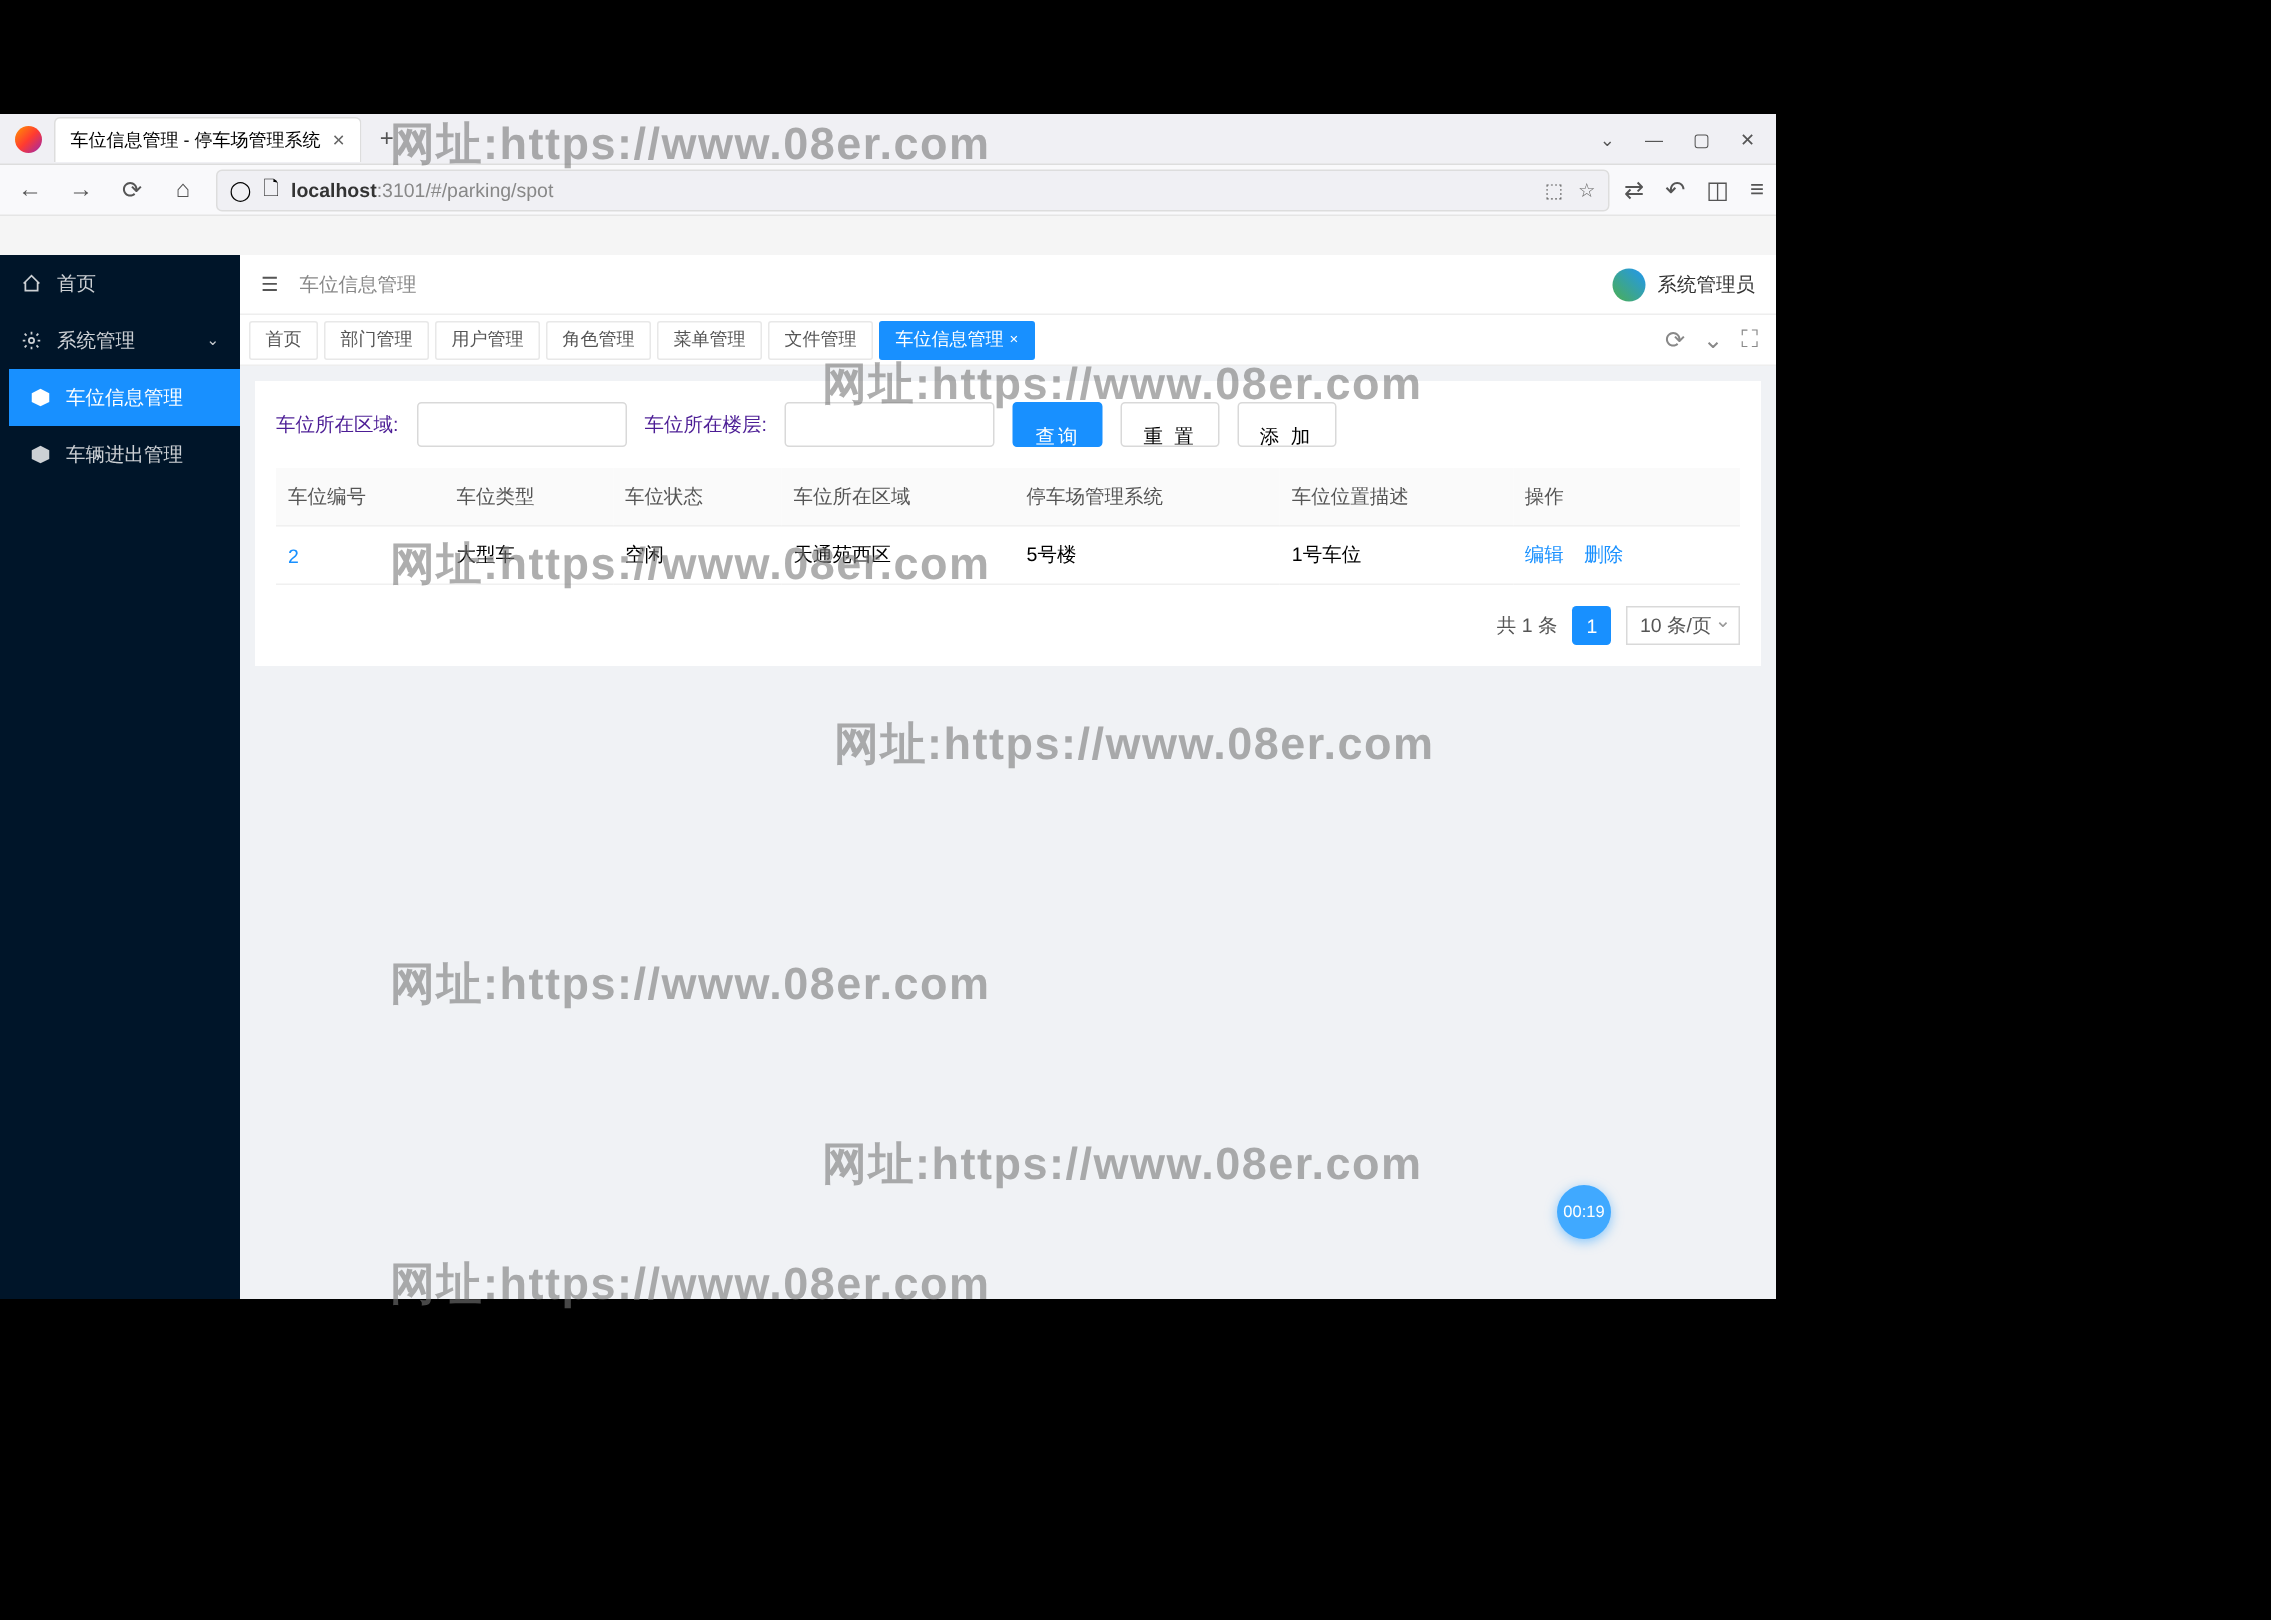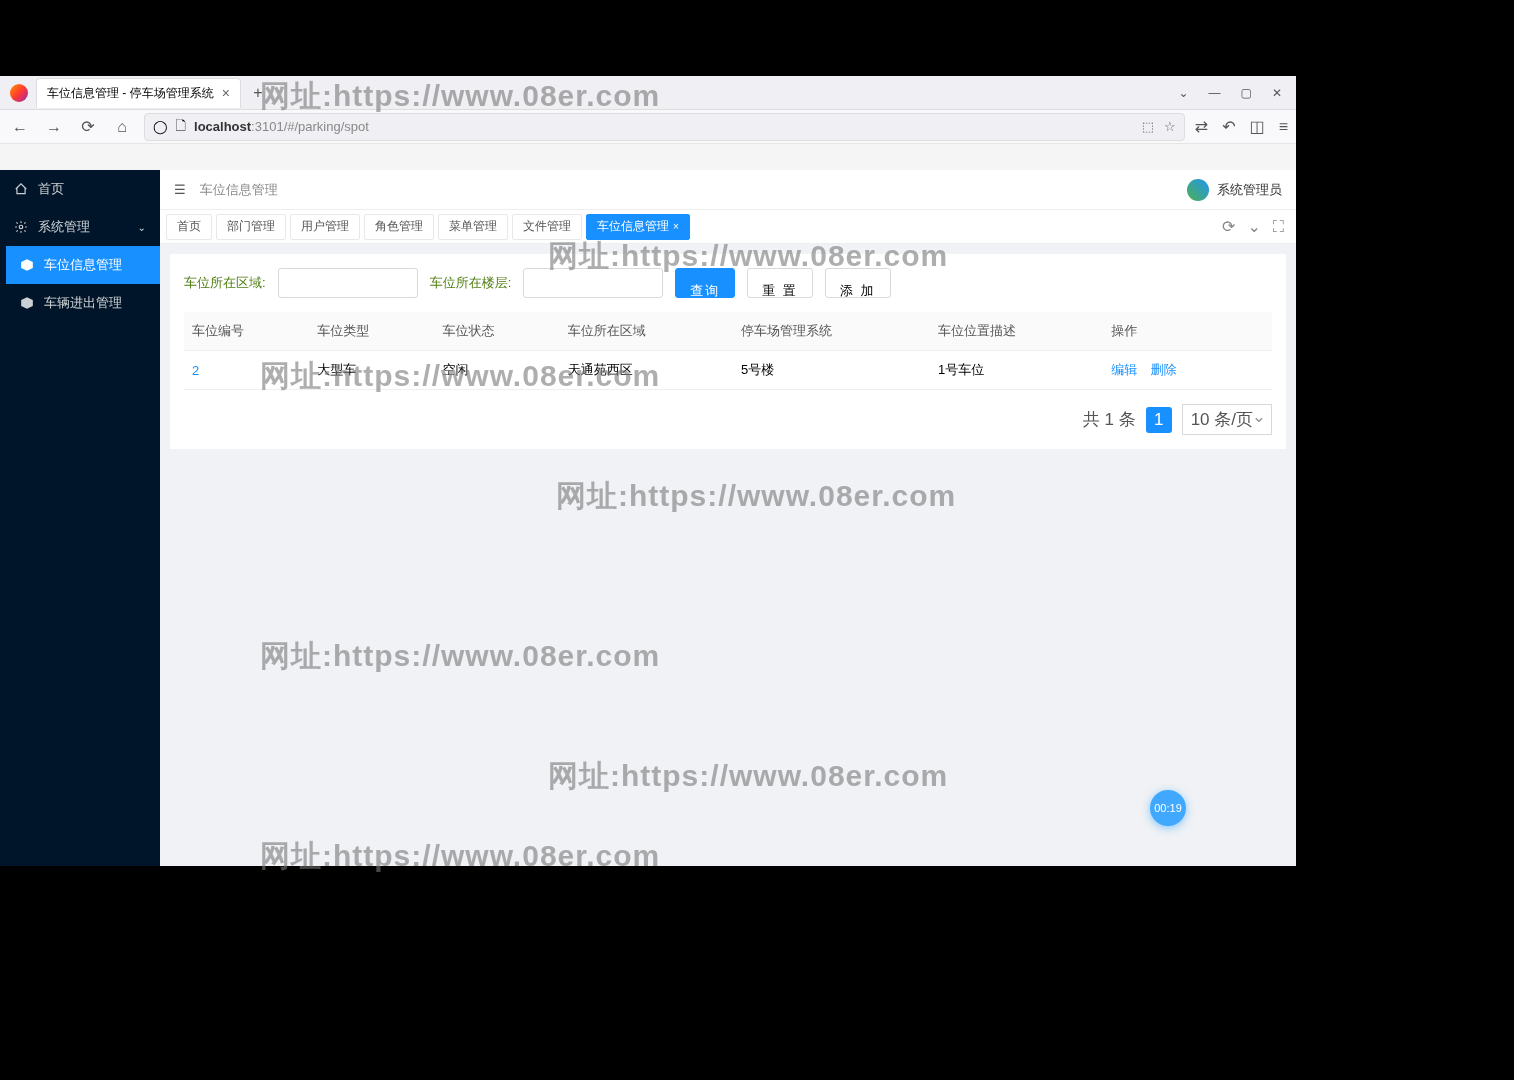"车位信息管理 - 停车场管理系统" .viewport { width: 1296px -> 1184px }
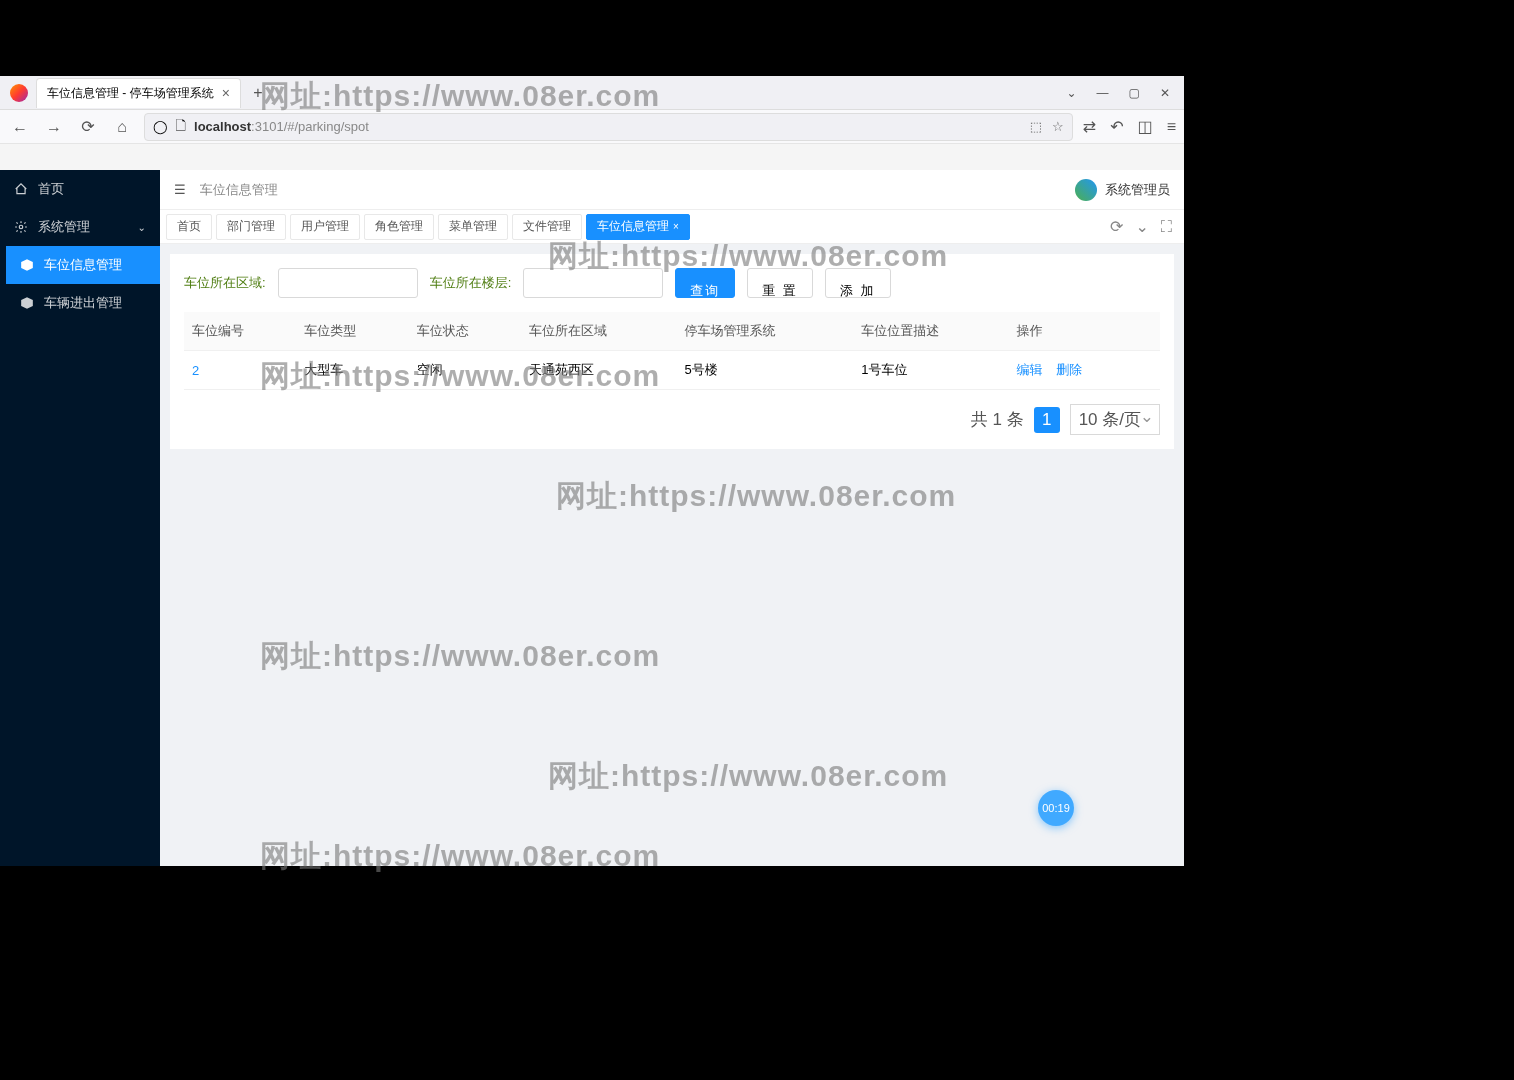"车位所在区域:" .search-row label { color: #4d7c0f -> #4c1d95 }
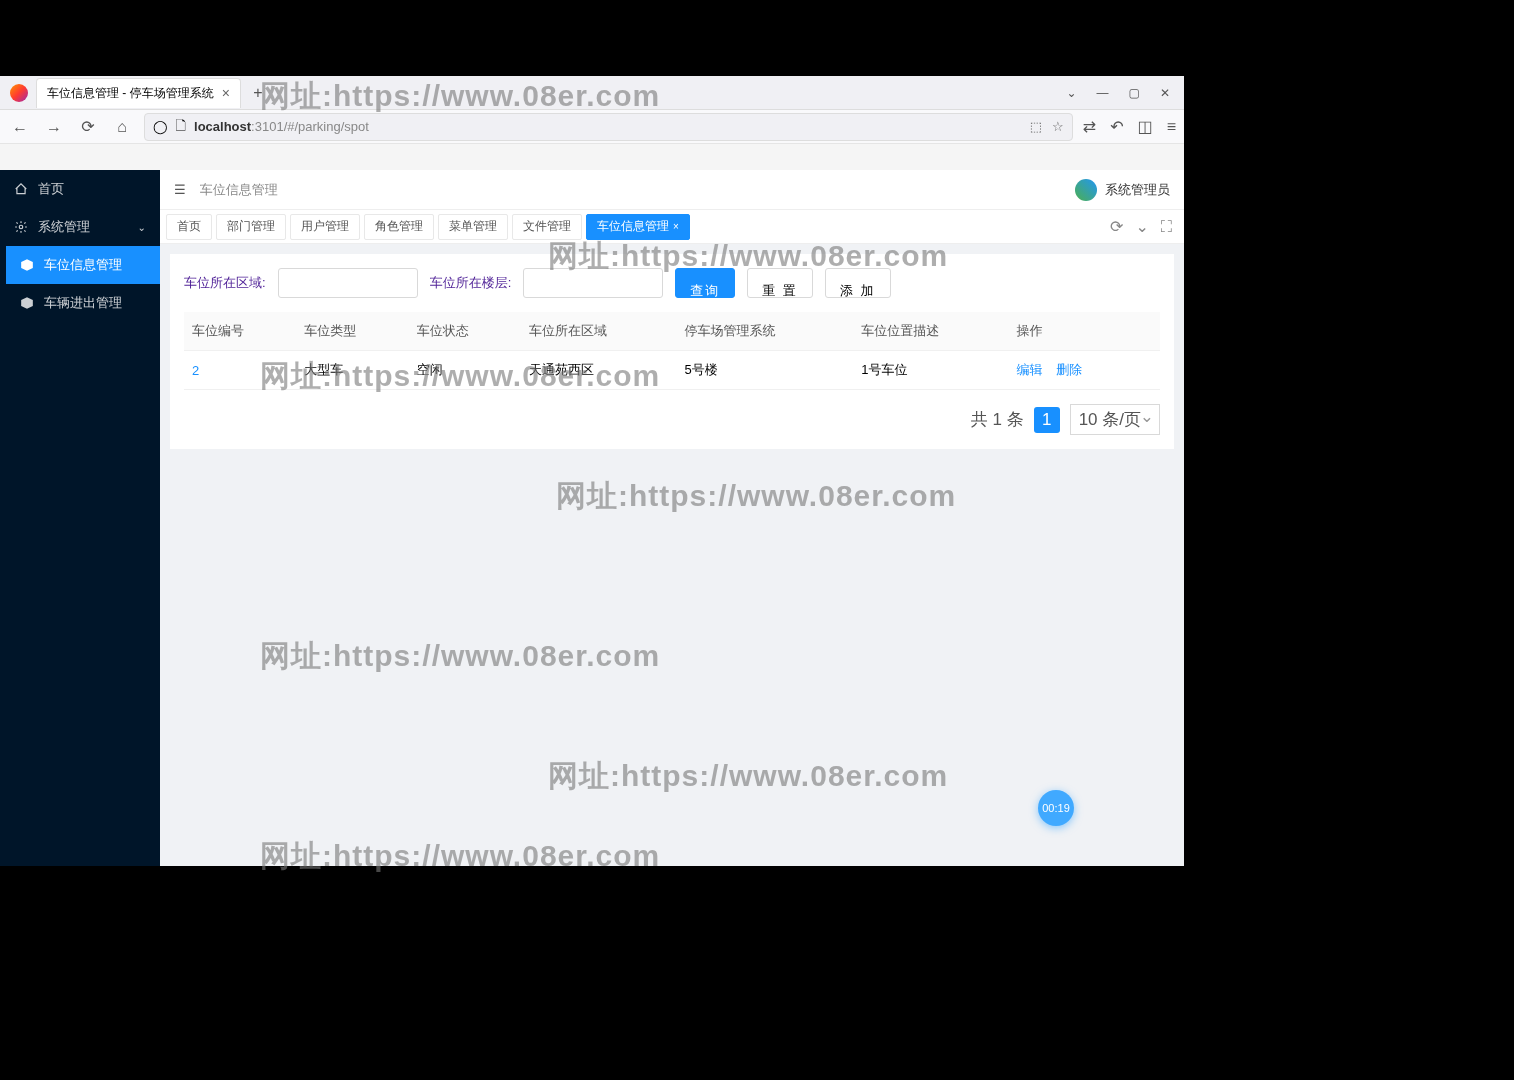"共 1 条" .pagination { font-size: 17px -> 13px }
